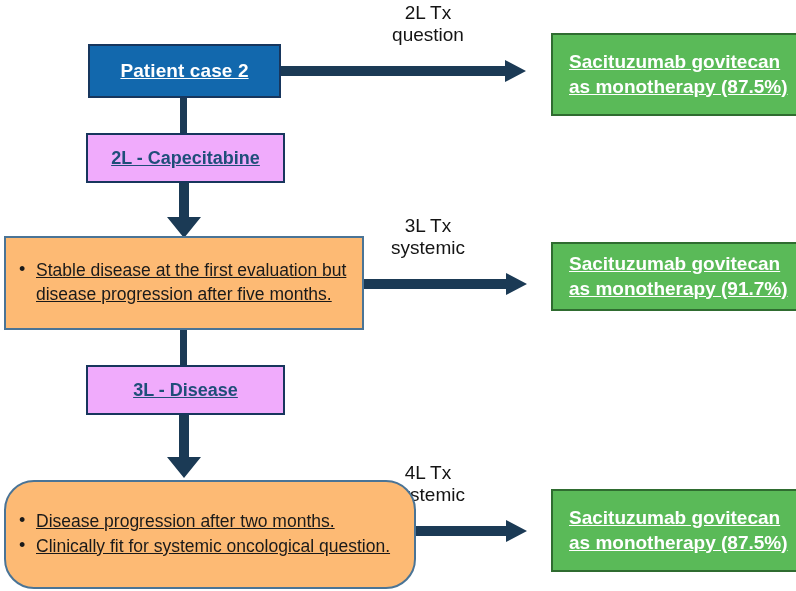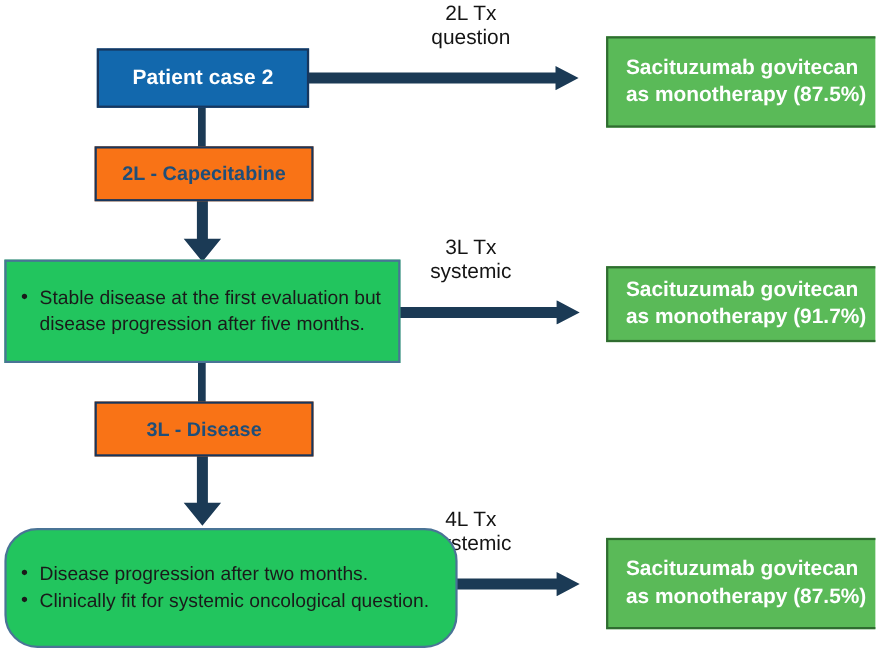"Patient case 2" .node { text-decoration: none -> underline }
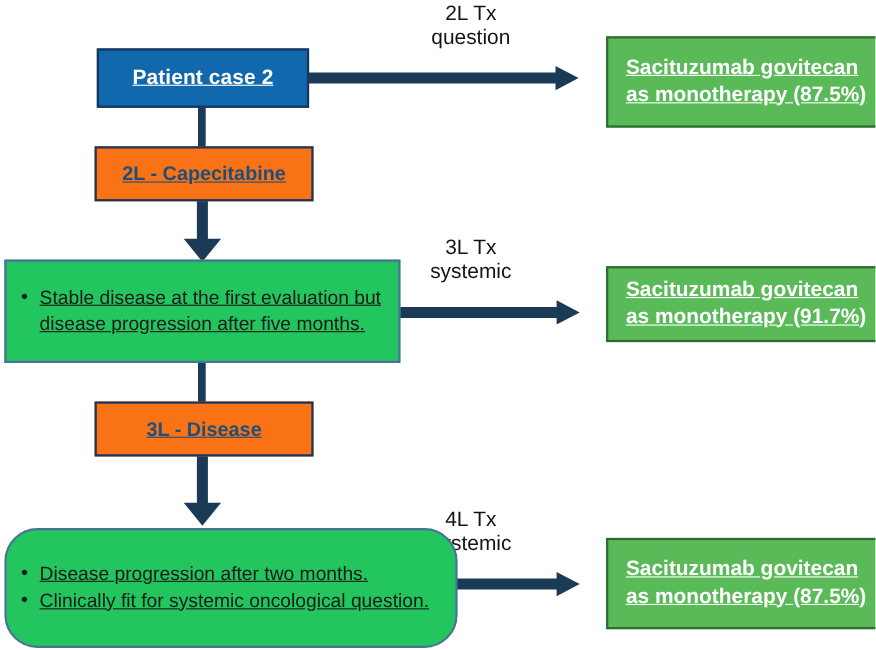"2L - Capecitabine" .node-tx { background: #f97316 -> #f0abfc }
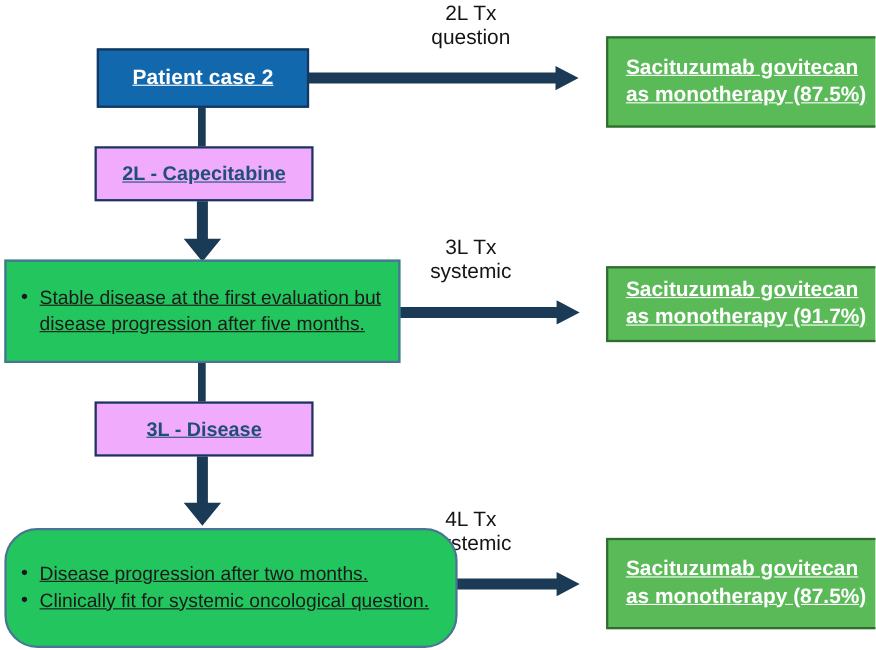"Stable disease at the first" .node-detail { background: #22c55e -> #fdba74 }
